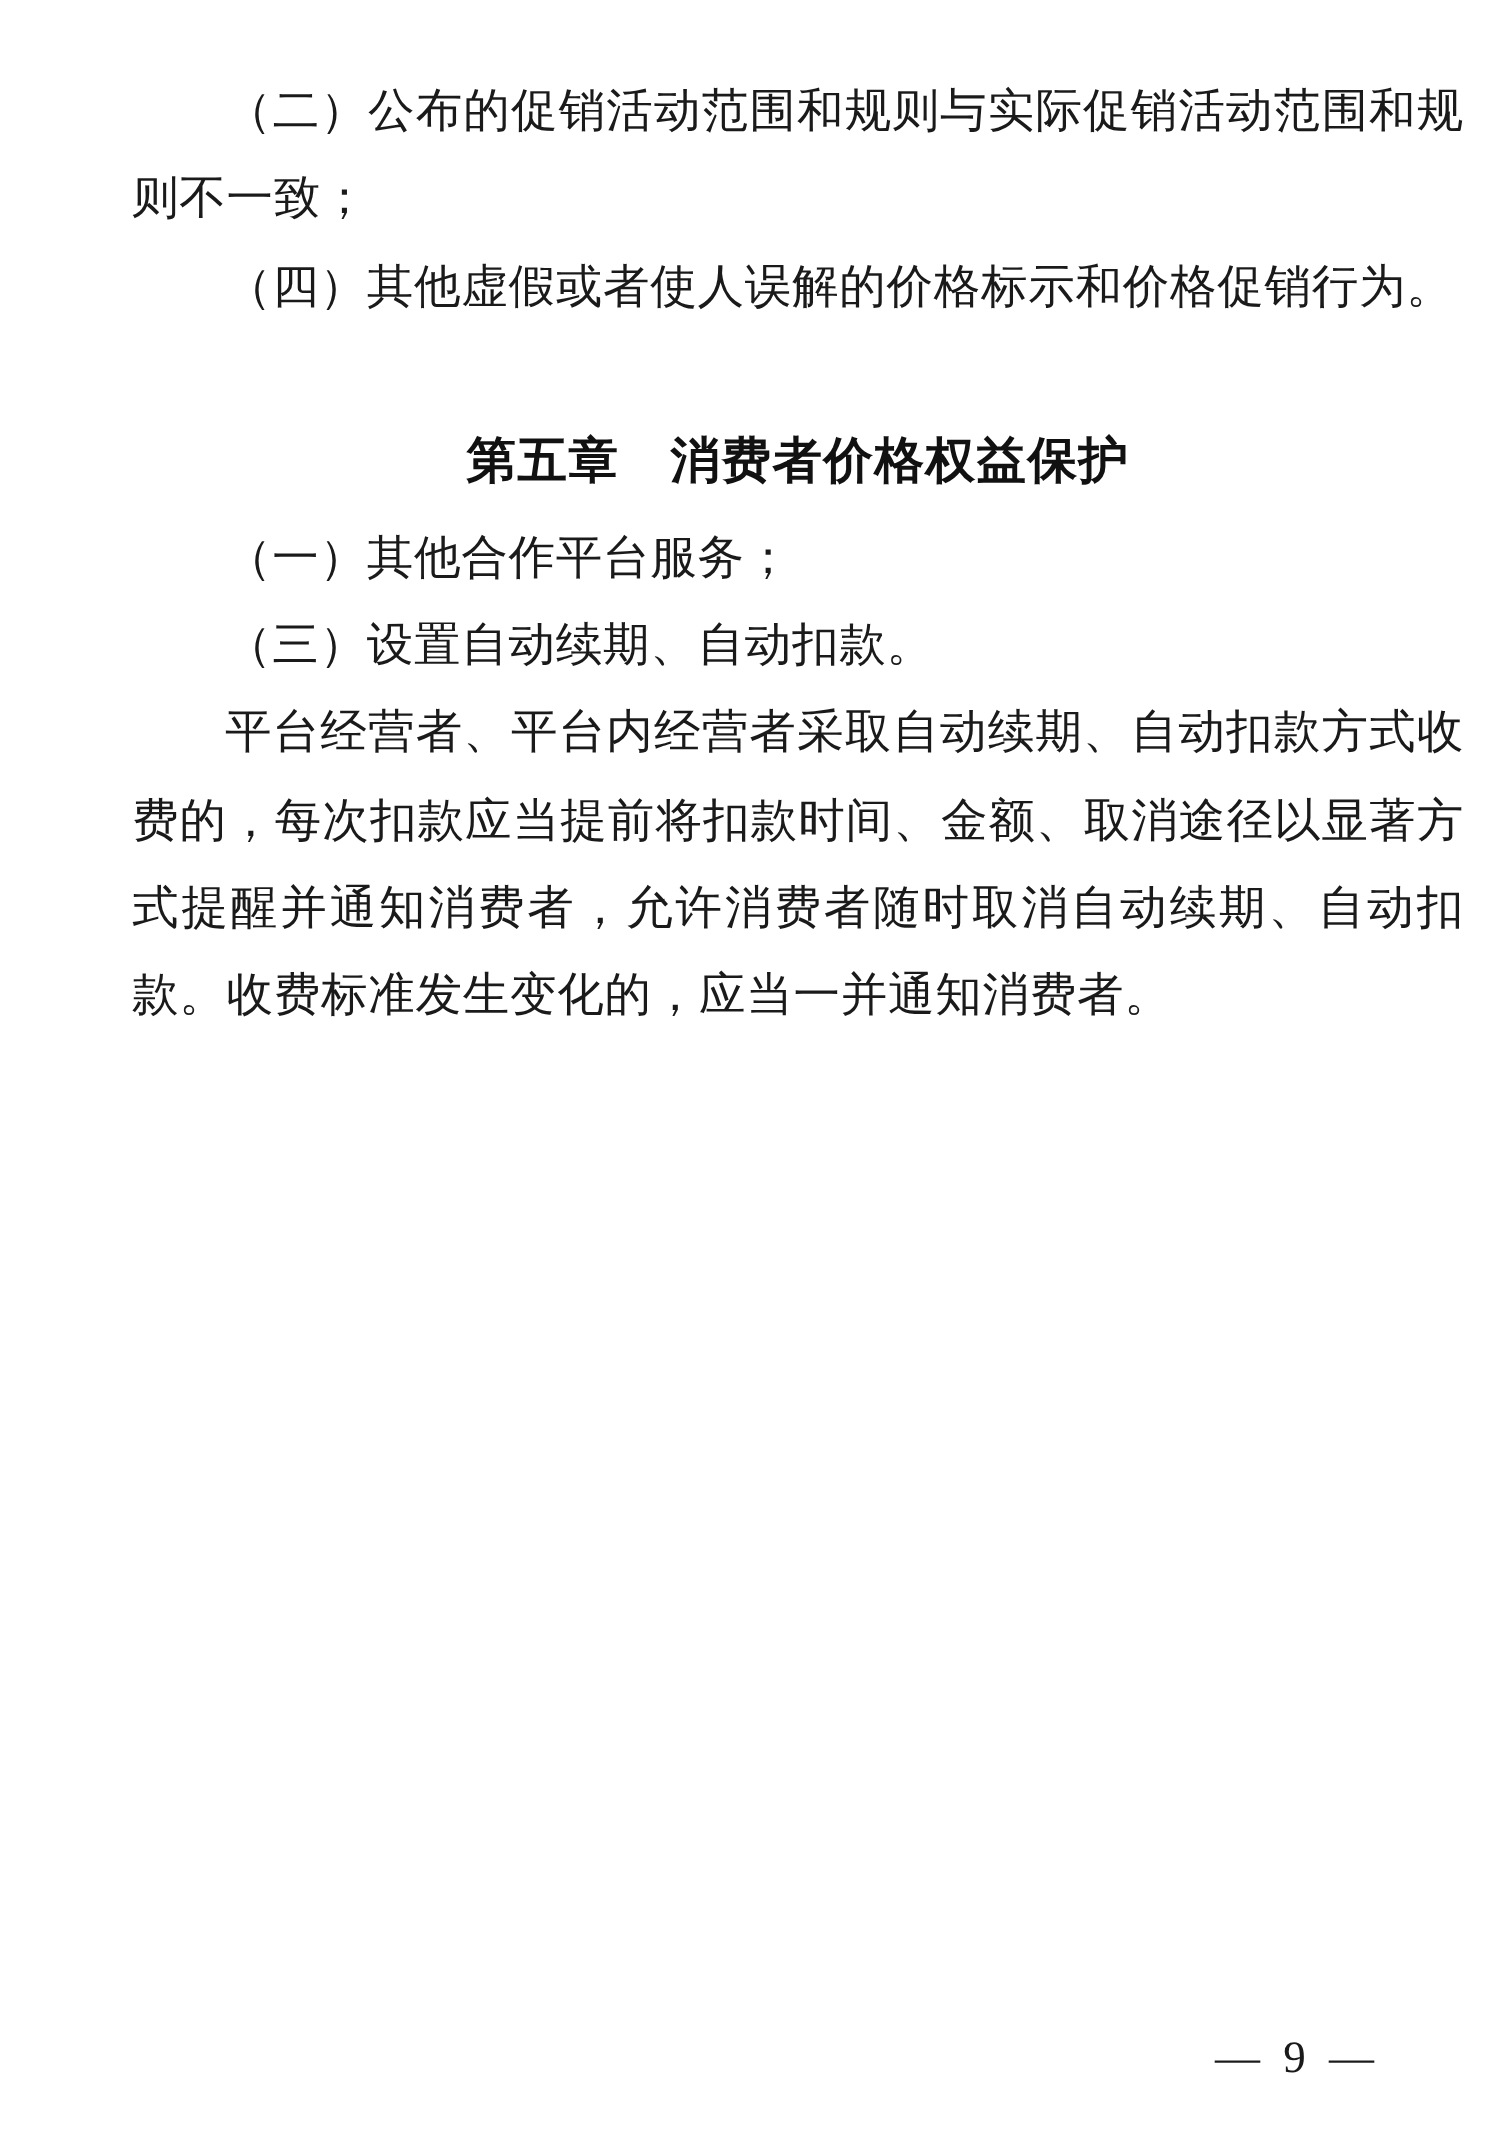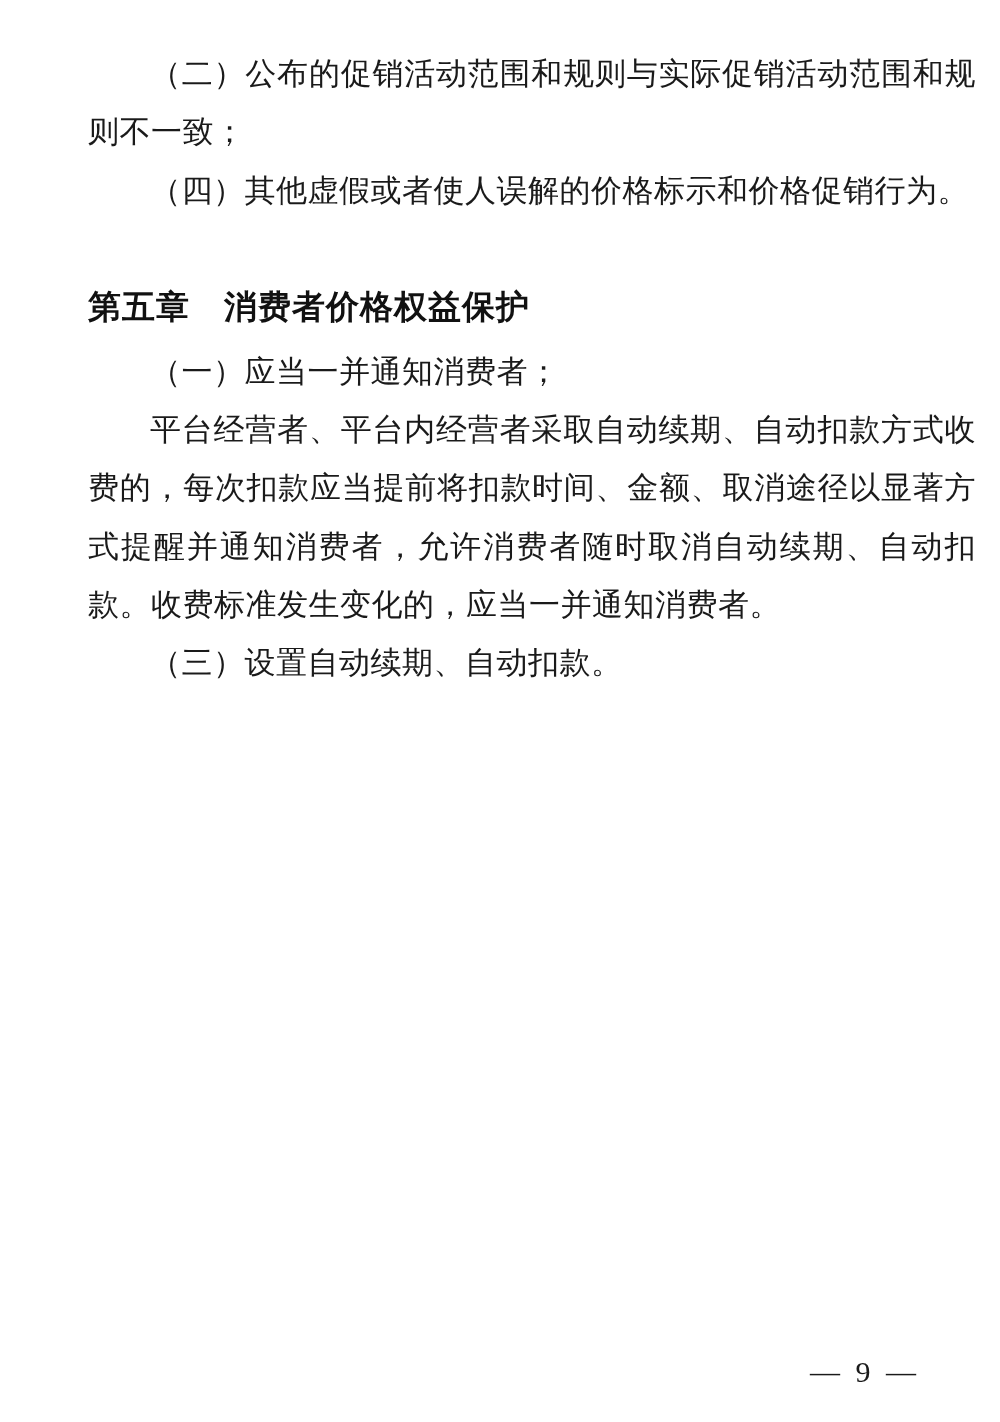"第五章 消费者价格权益保护" .chapter { text-align: left -> center }
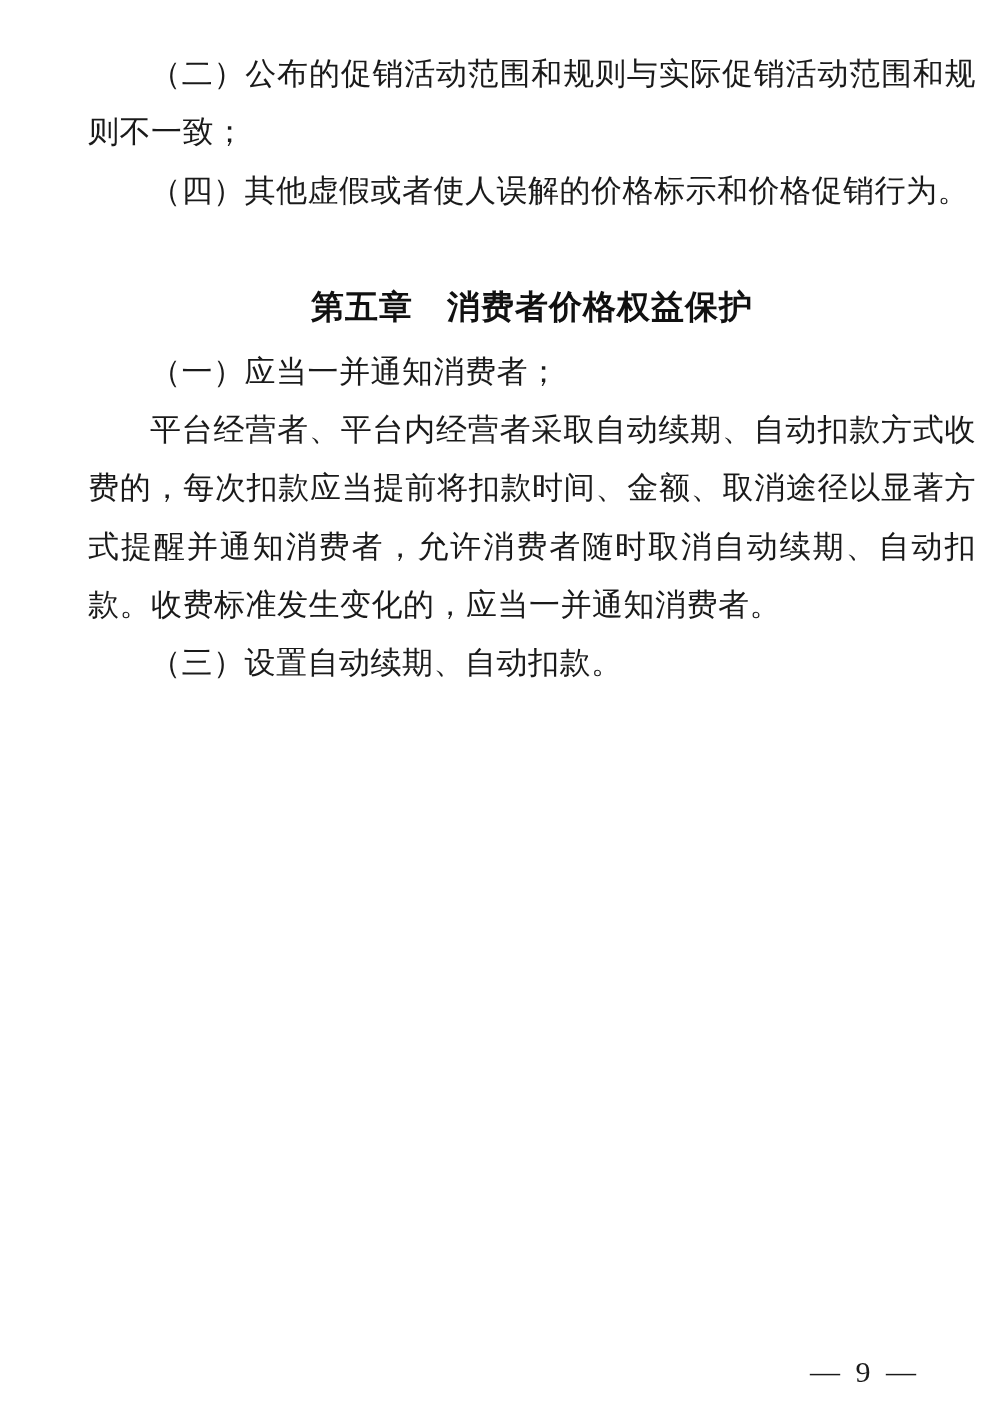"（一）应当一并通知消费者；" p.para { text: 应当一并通知消费者 -> 其他合作平台服务 }
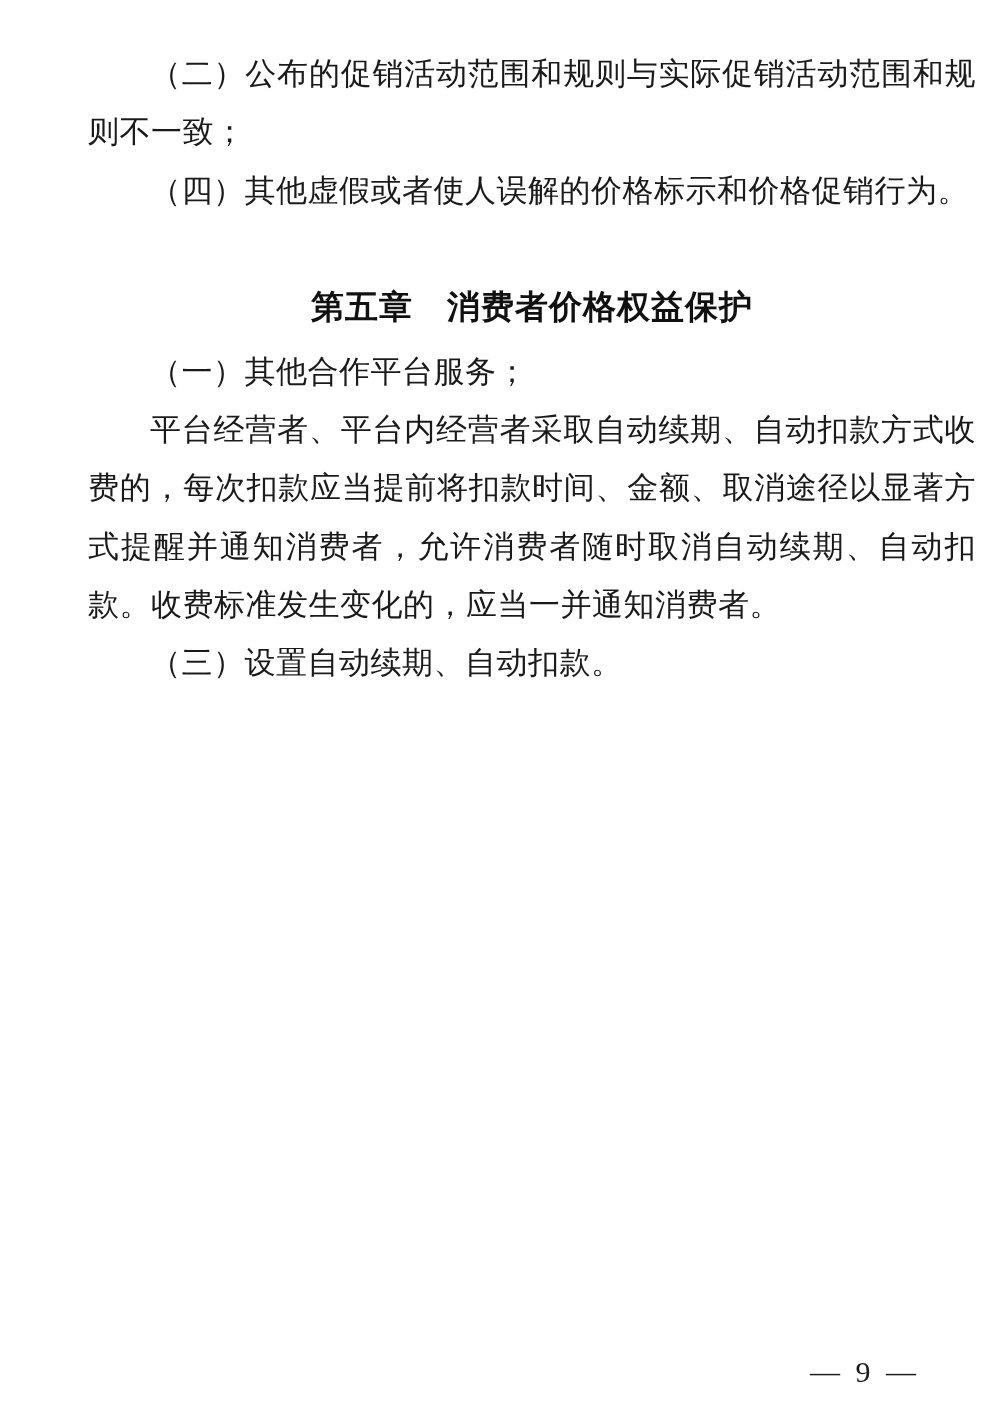"平台经营者、平台内经营者采取自动续期、自动扣款方式收费的，每次扣款应当提前将扣款" p.para { order: before "（三）设置自动续期、自动扣款。" -> after "（三）设置自动续期、自动扣款。" }
